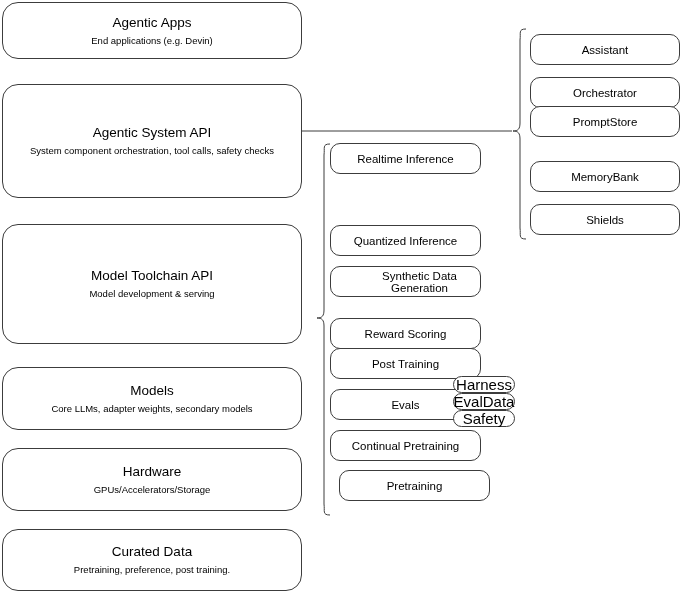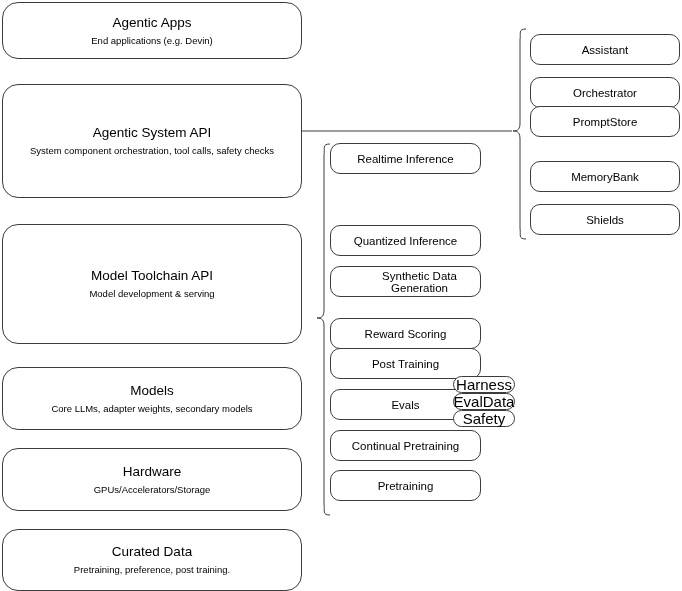"Pretraining" div.node { margin-left: none -> 9px }
